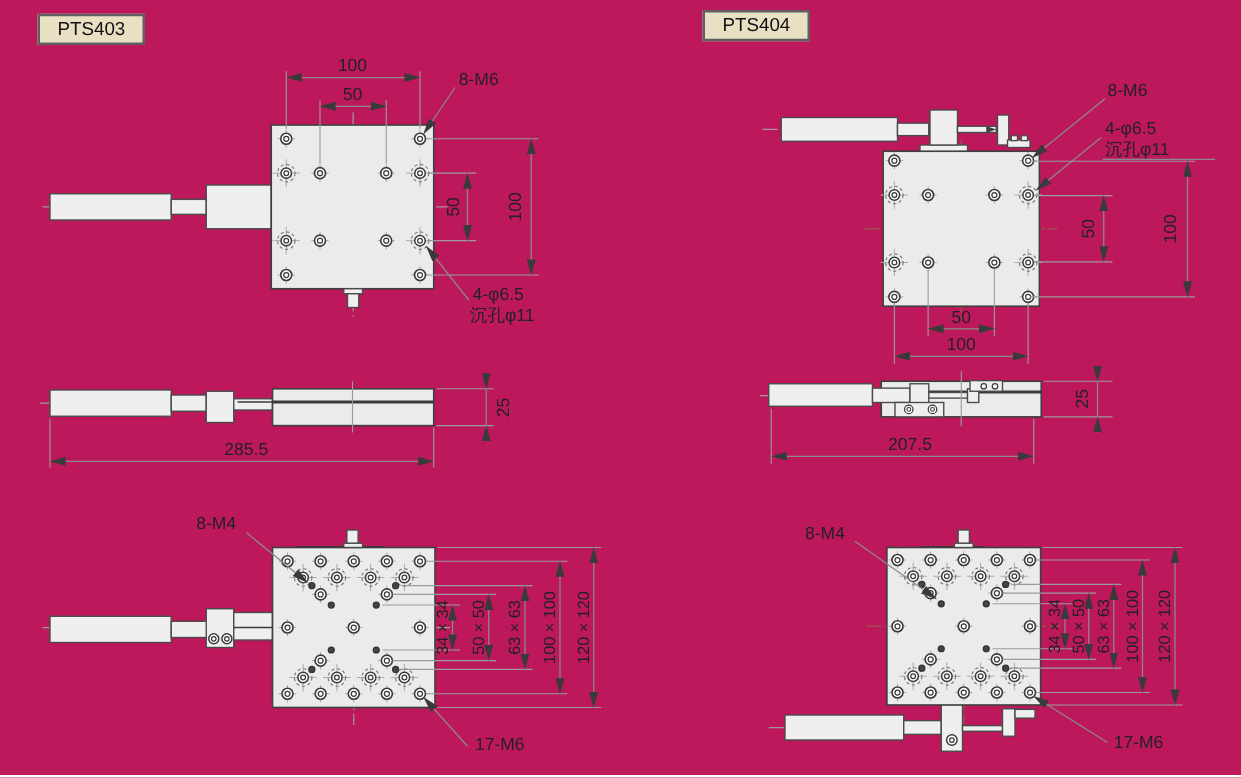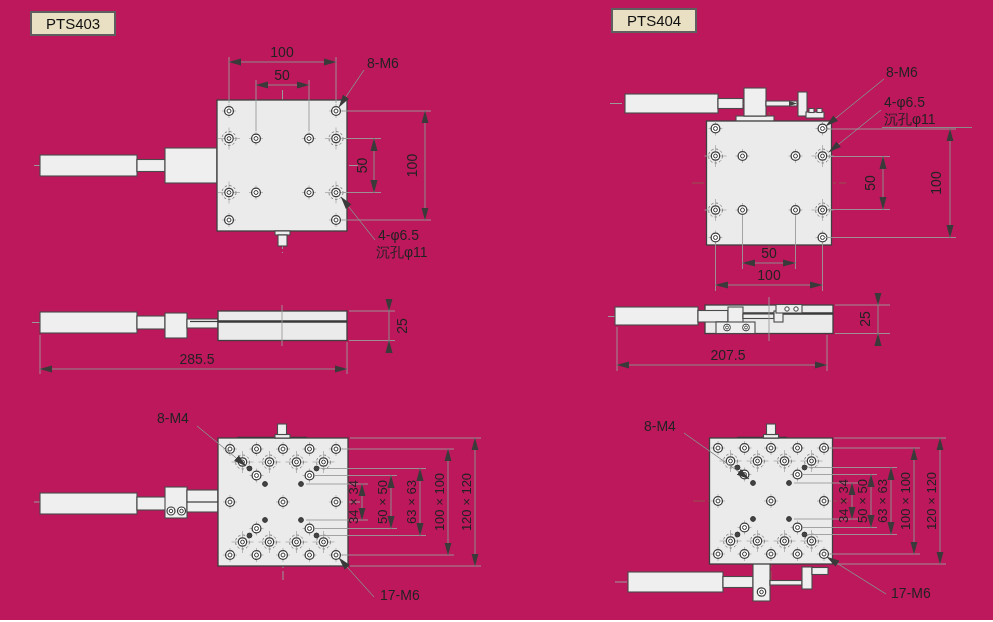"PTS404" div.model-label { left: 611px -> 562px }
